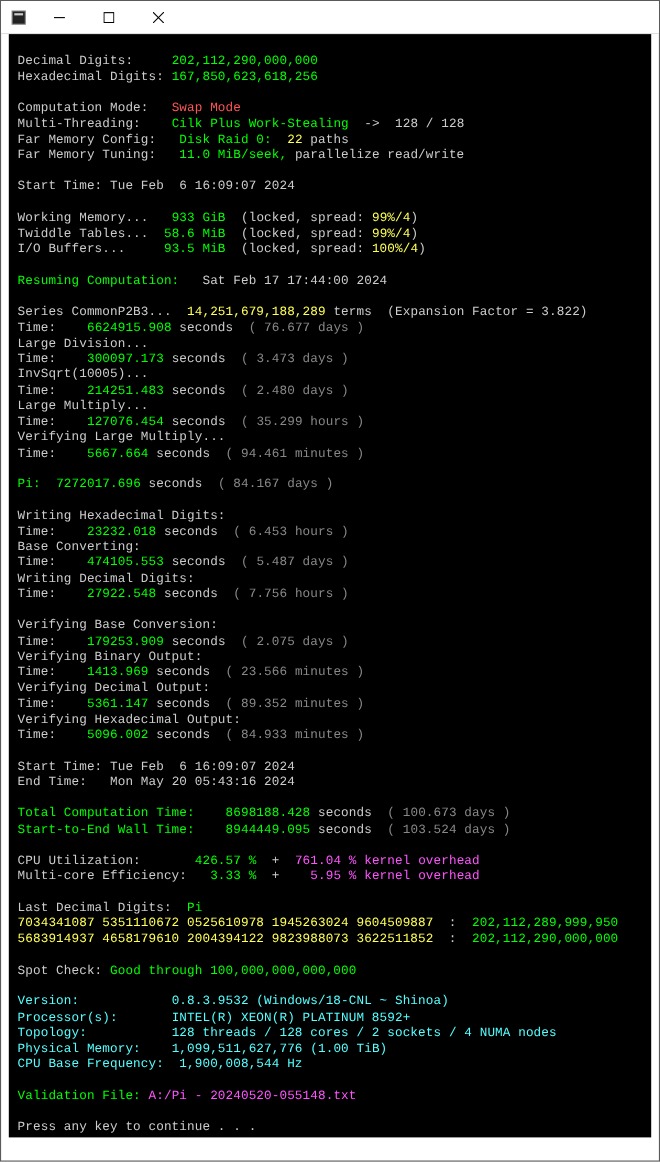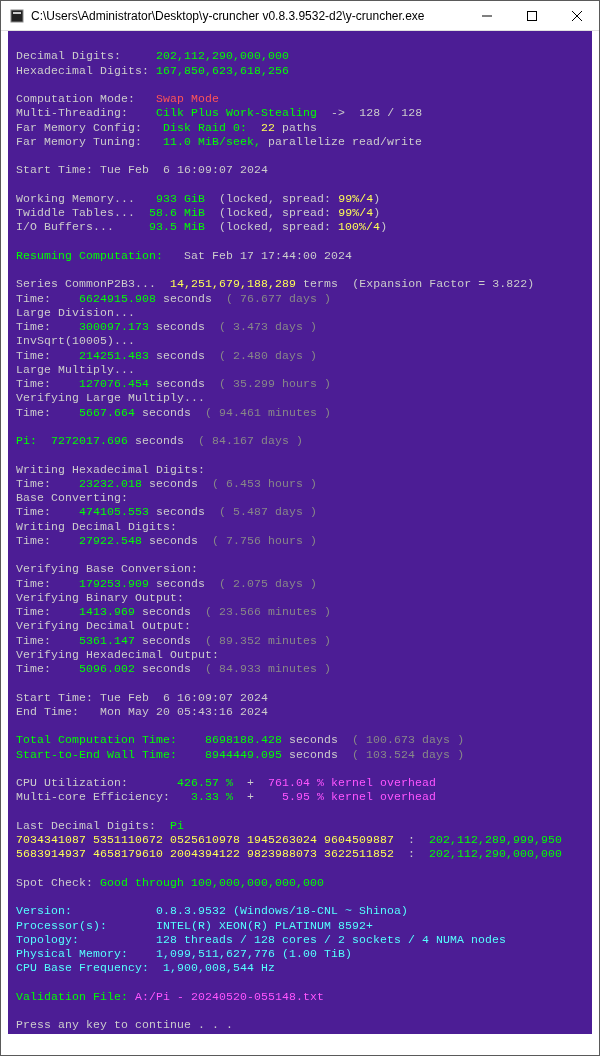"C:\Users\Administrator\Desktop\y-crunche" span.title { html: <span>C:\Users\Administrator\Desktop\y-cruncher v0.8.3.9532-d2\y-cruncher.exe</span> -> none }
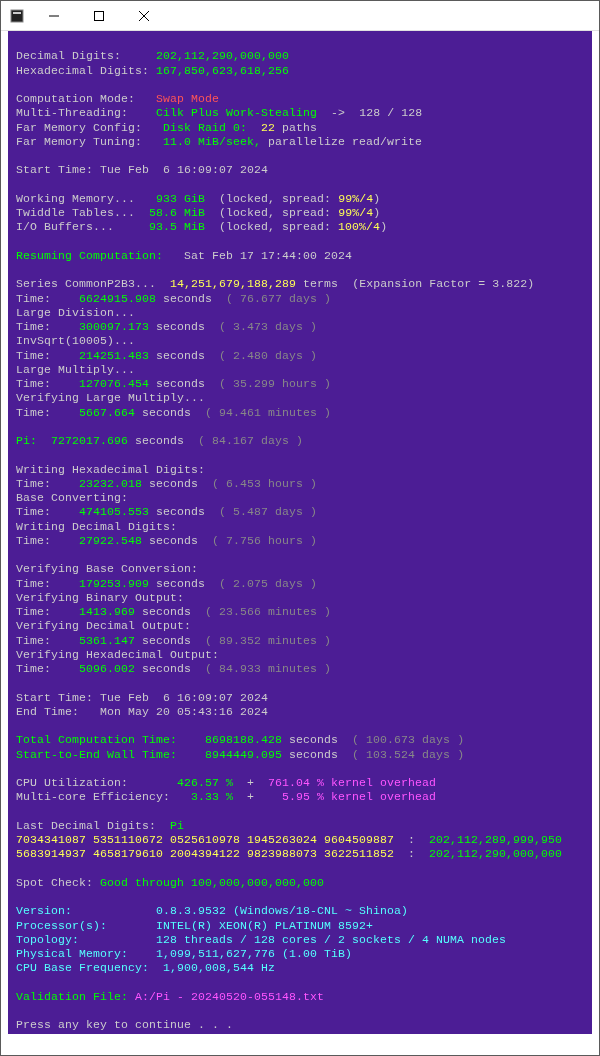"Decimal Digits: 202,112,290,000,000" .terminal { background: #4c1d95 -> #000000 }
